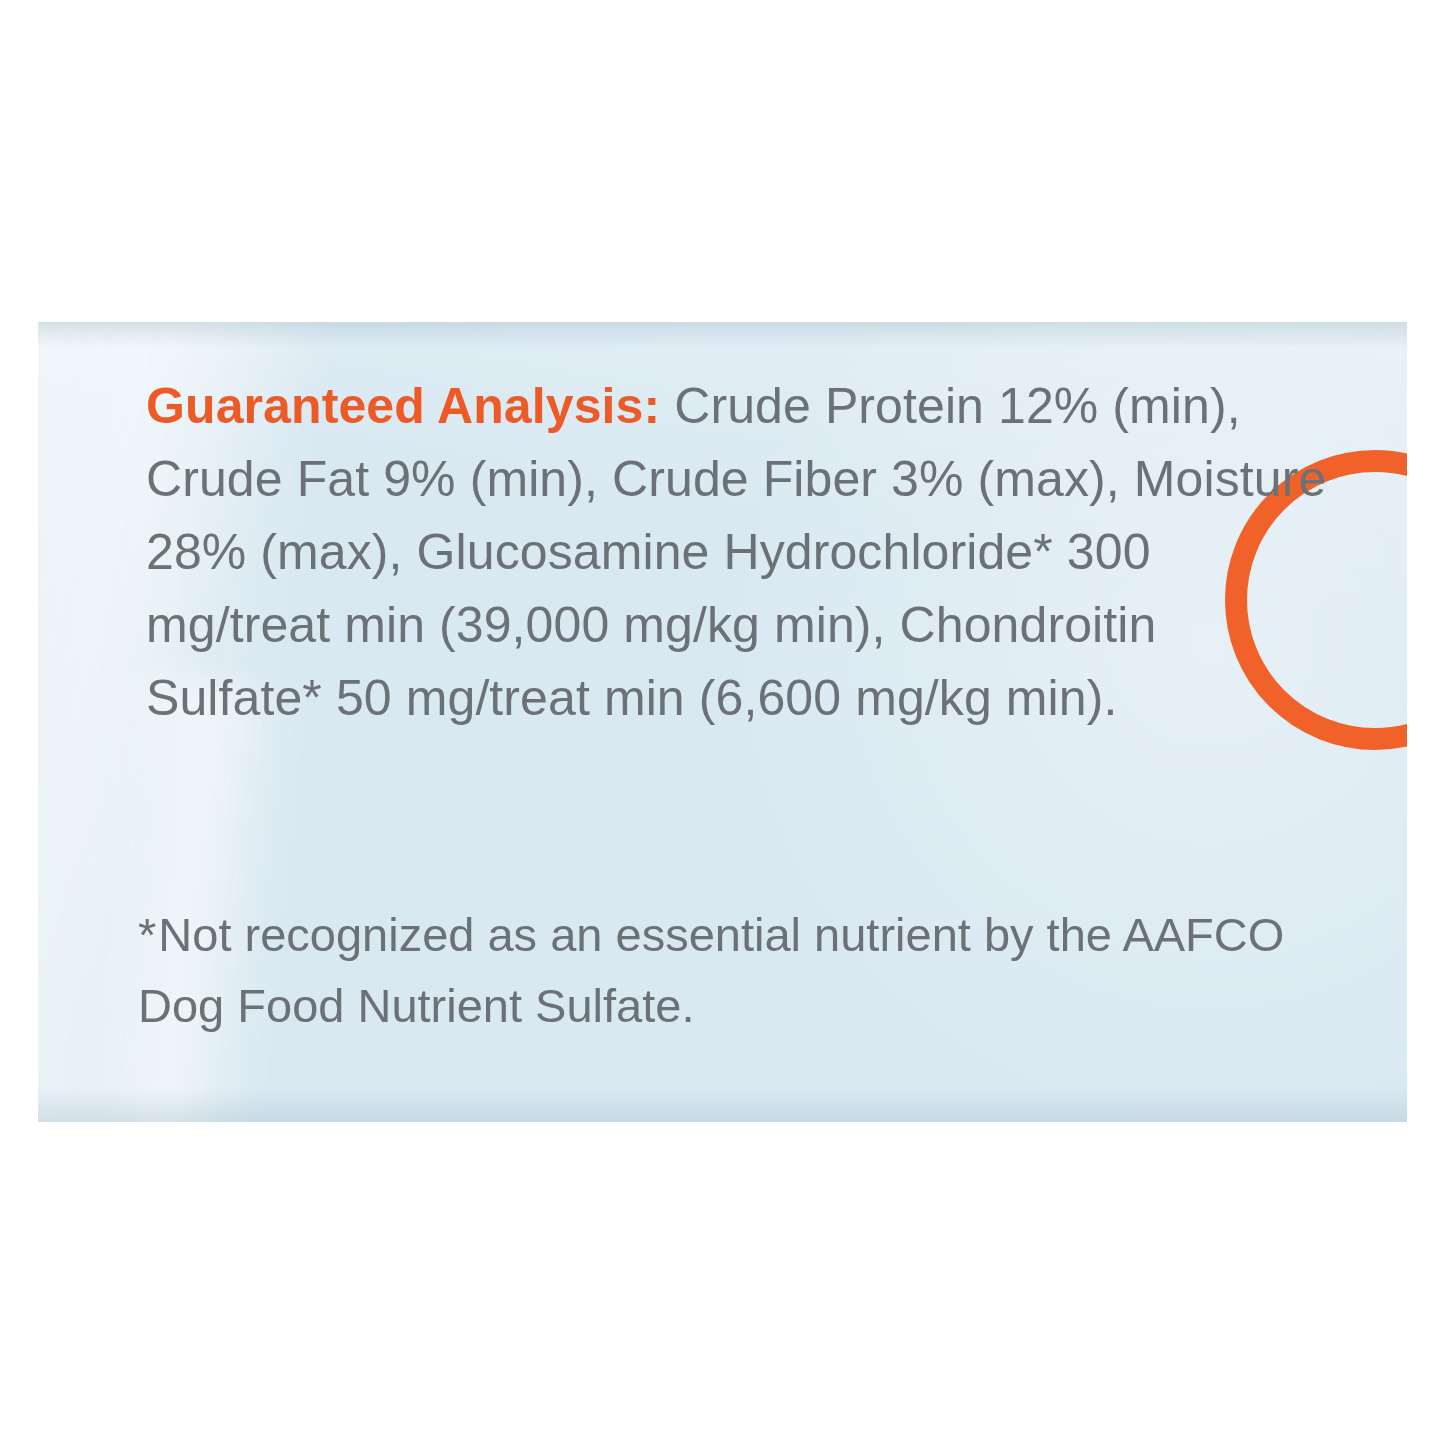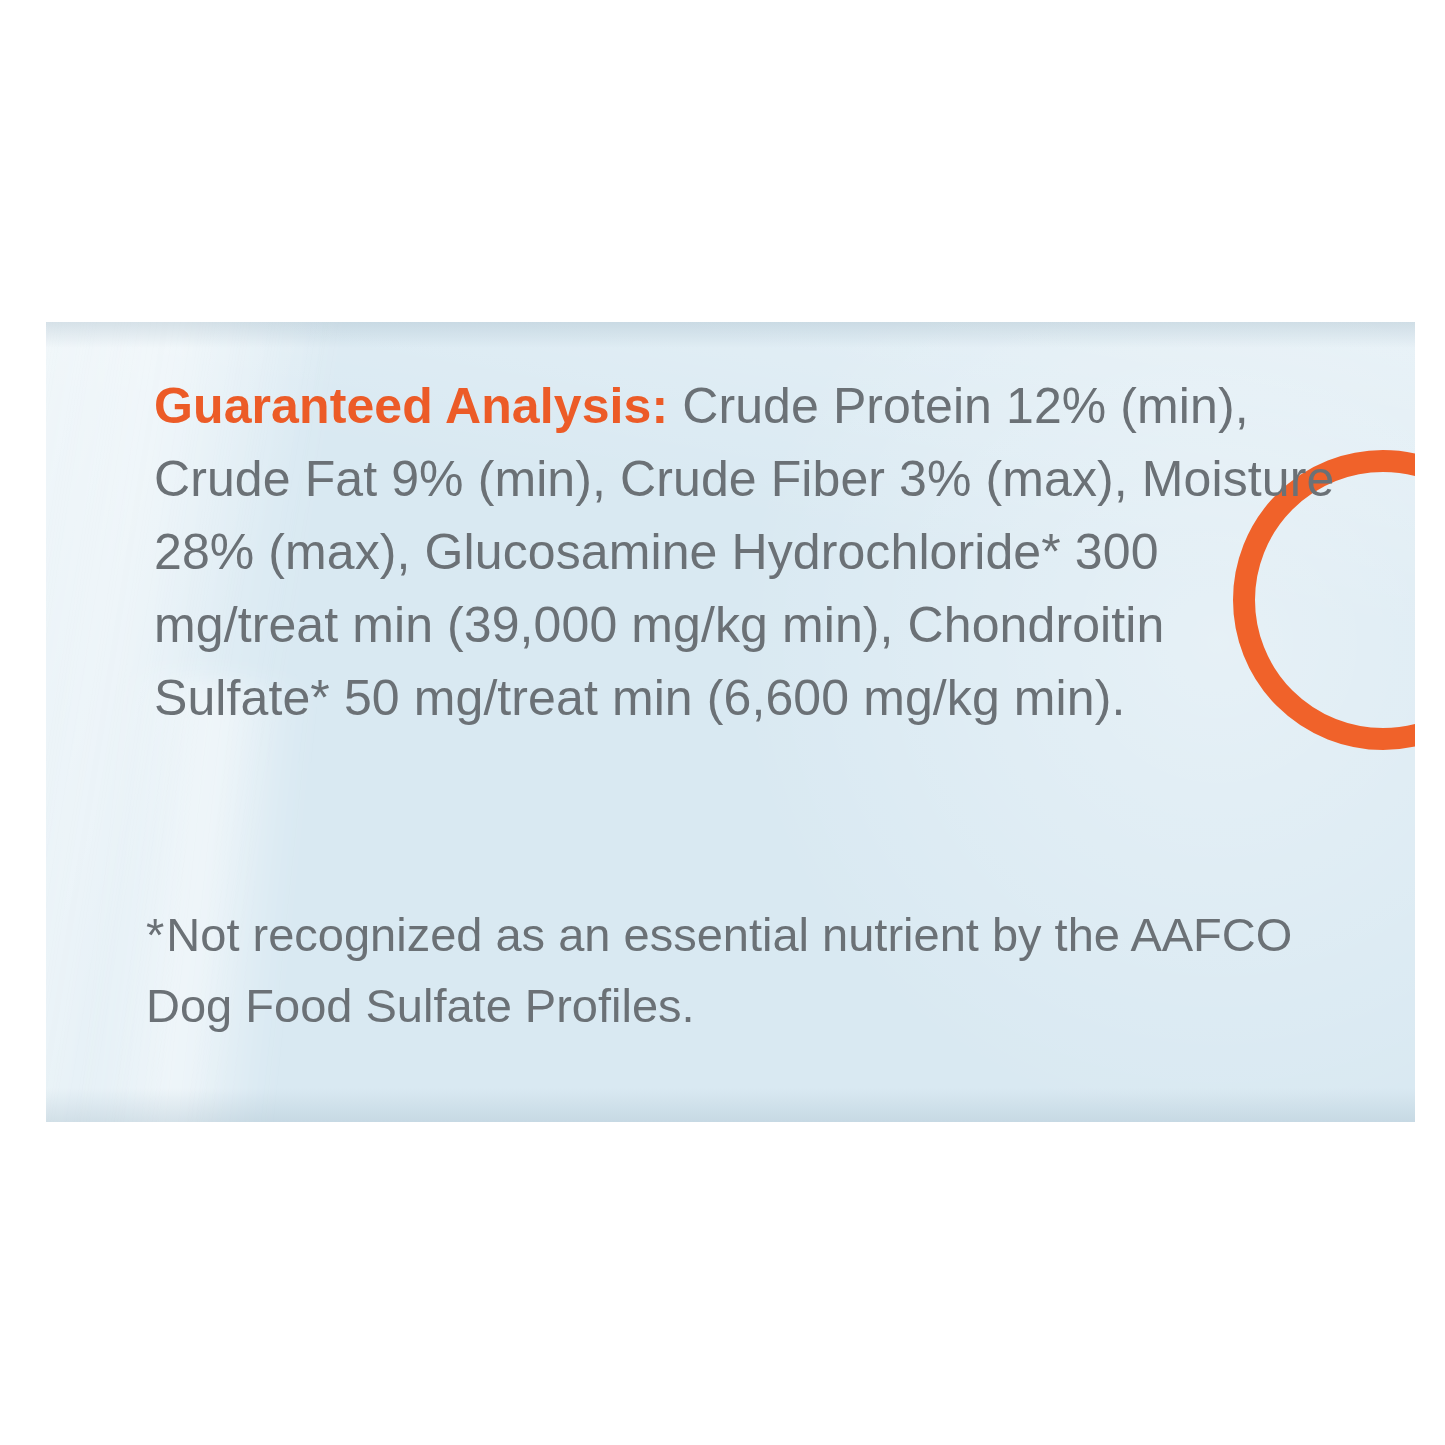"Guaranteed Analysis: Crude Protein 12%" .label-panel { margin-left: 8px -> none }
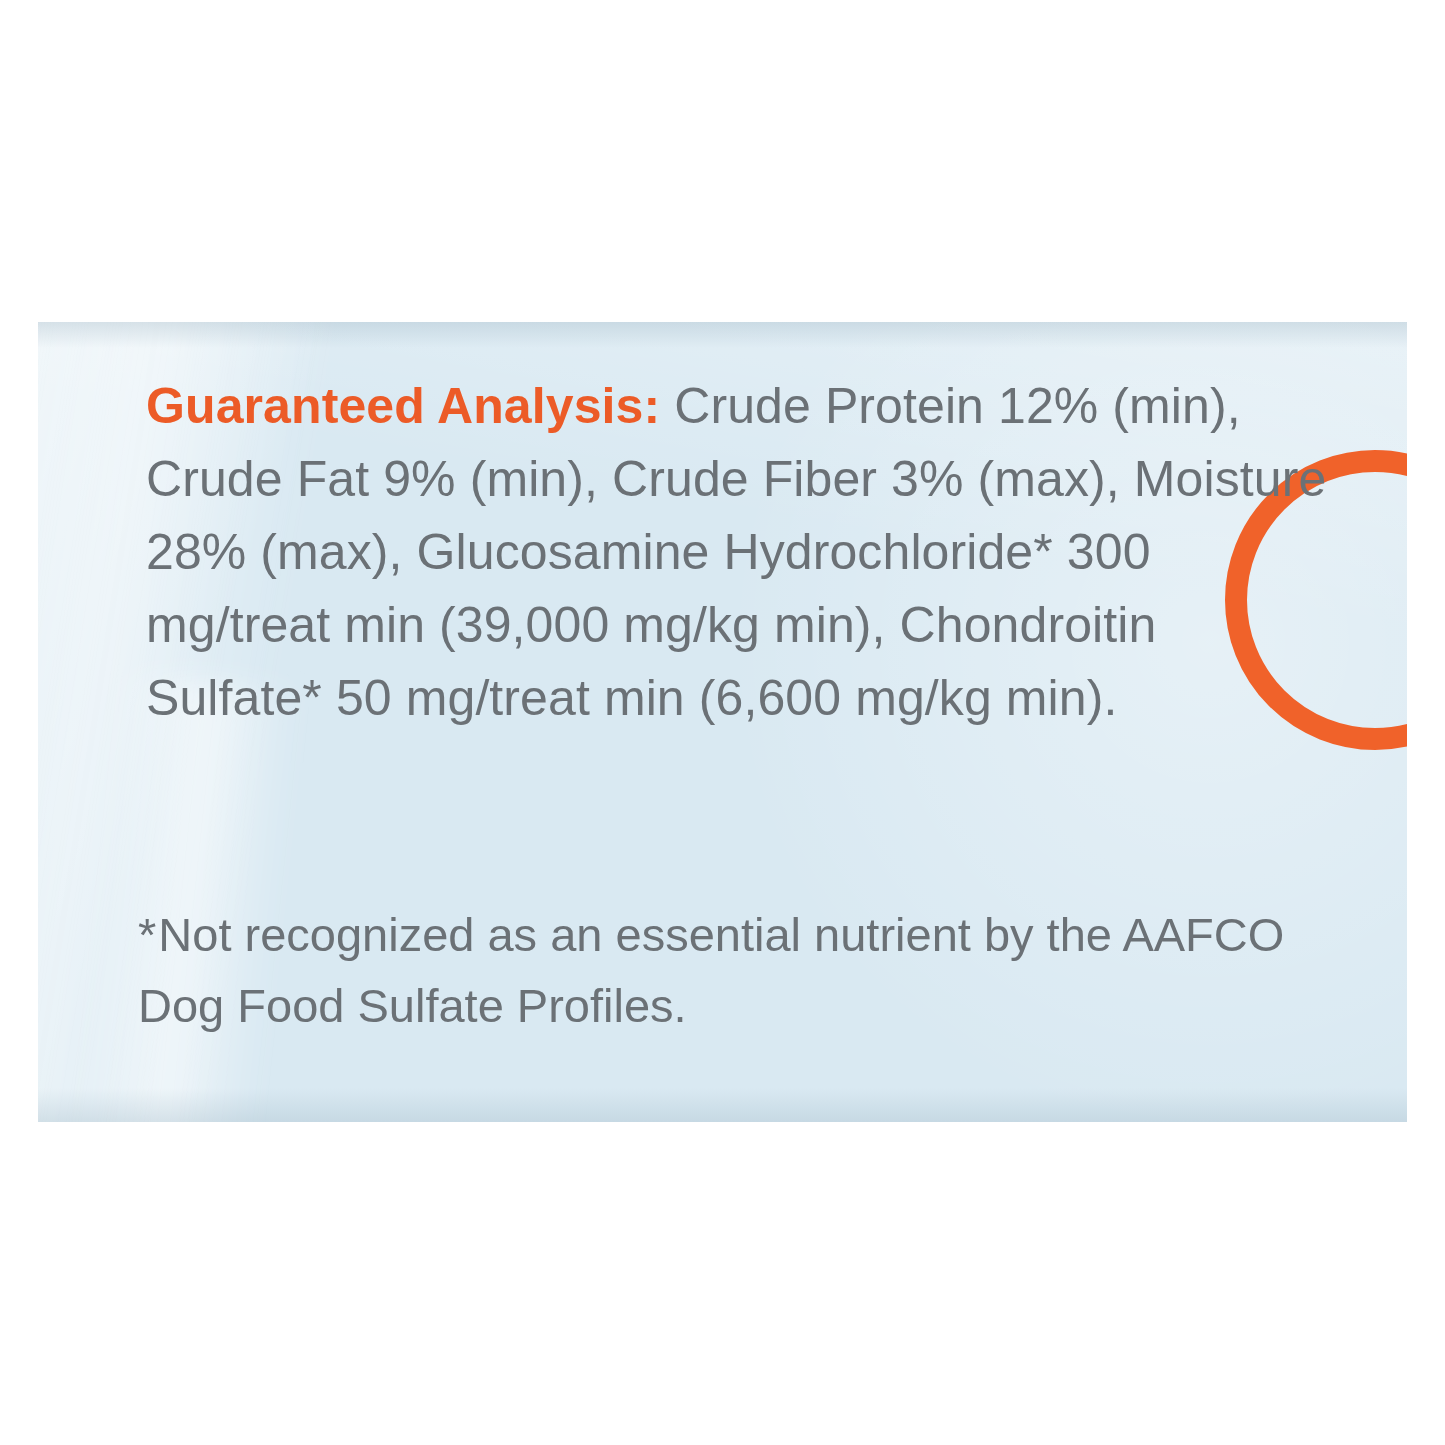"Not recognized as an essential" span { text: Sulfate Profiles -> Nutrient Sulfate }
